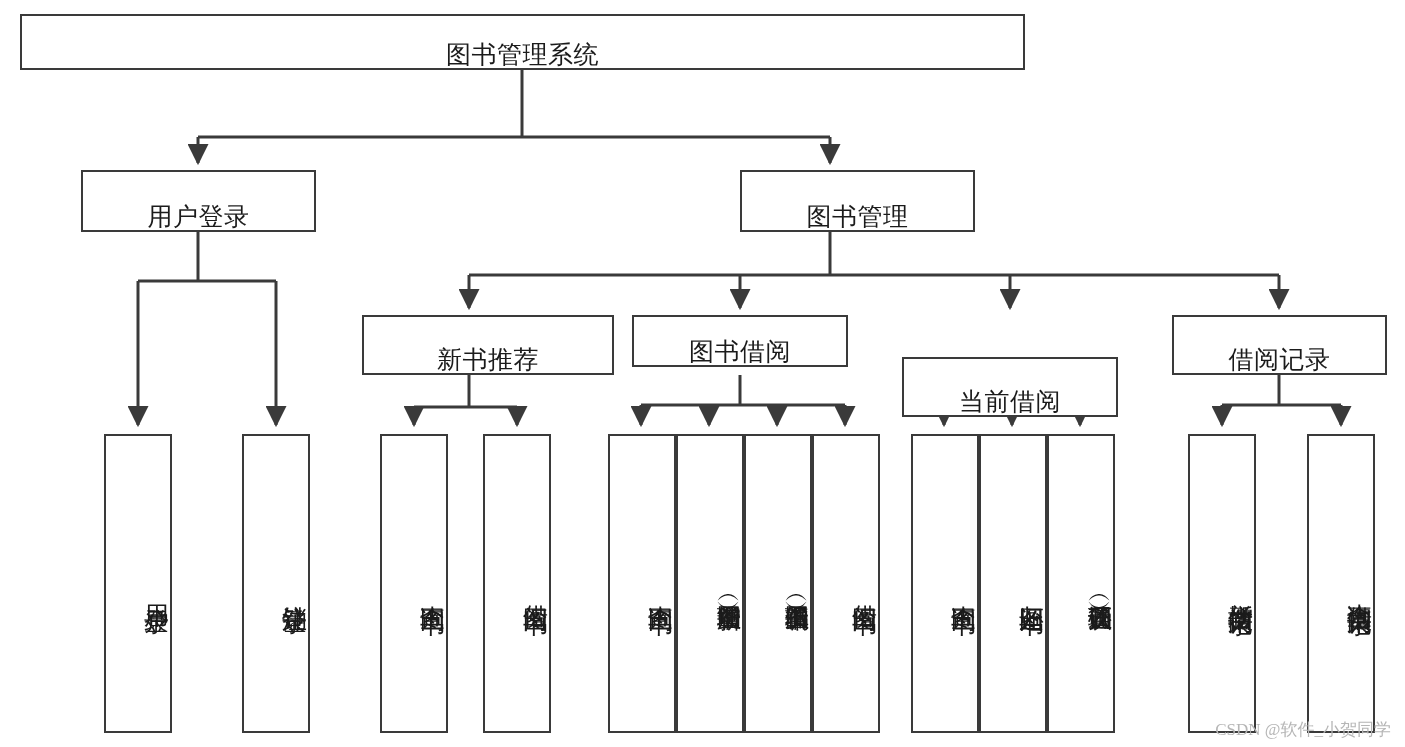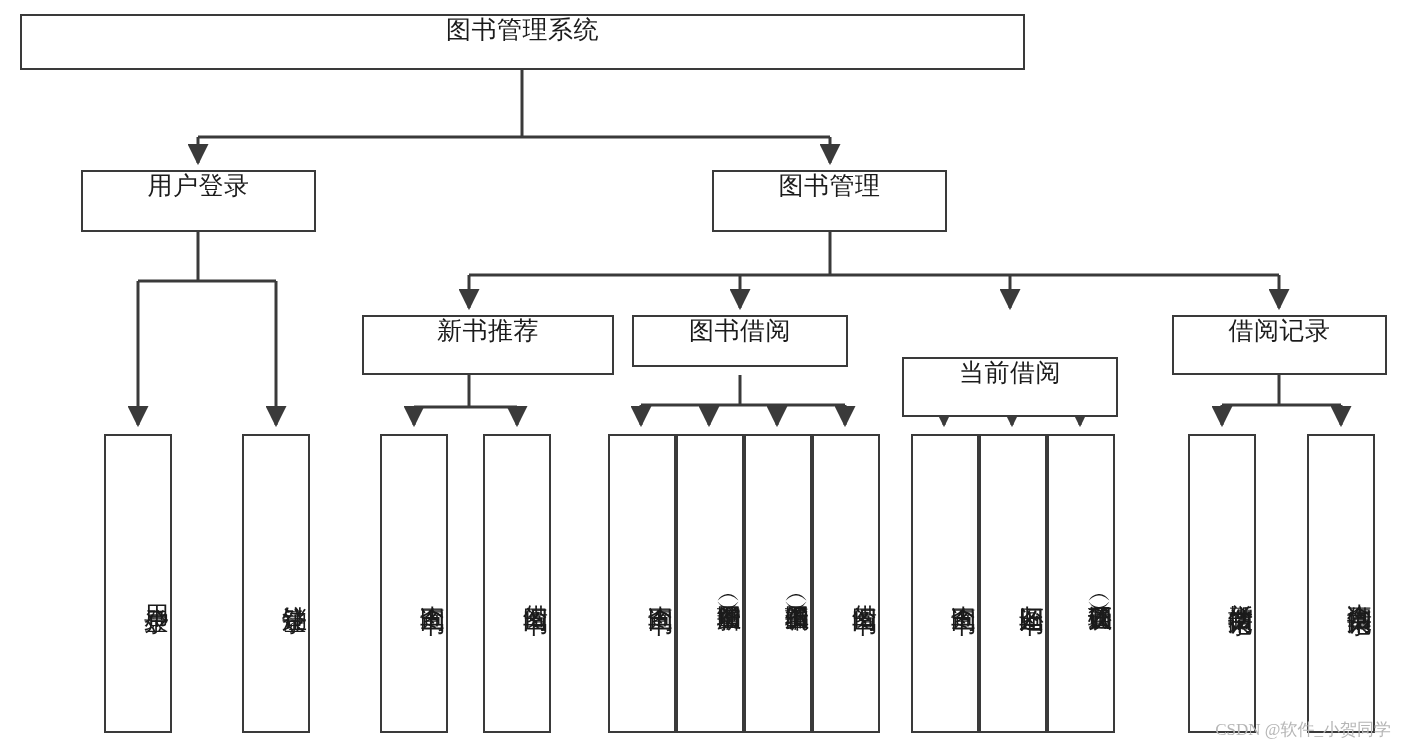"图书管理系统" .node { align-items: flex-start -> flex-end }
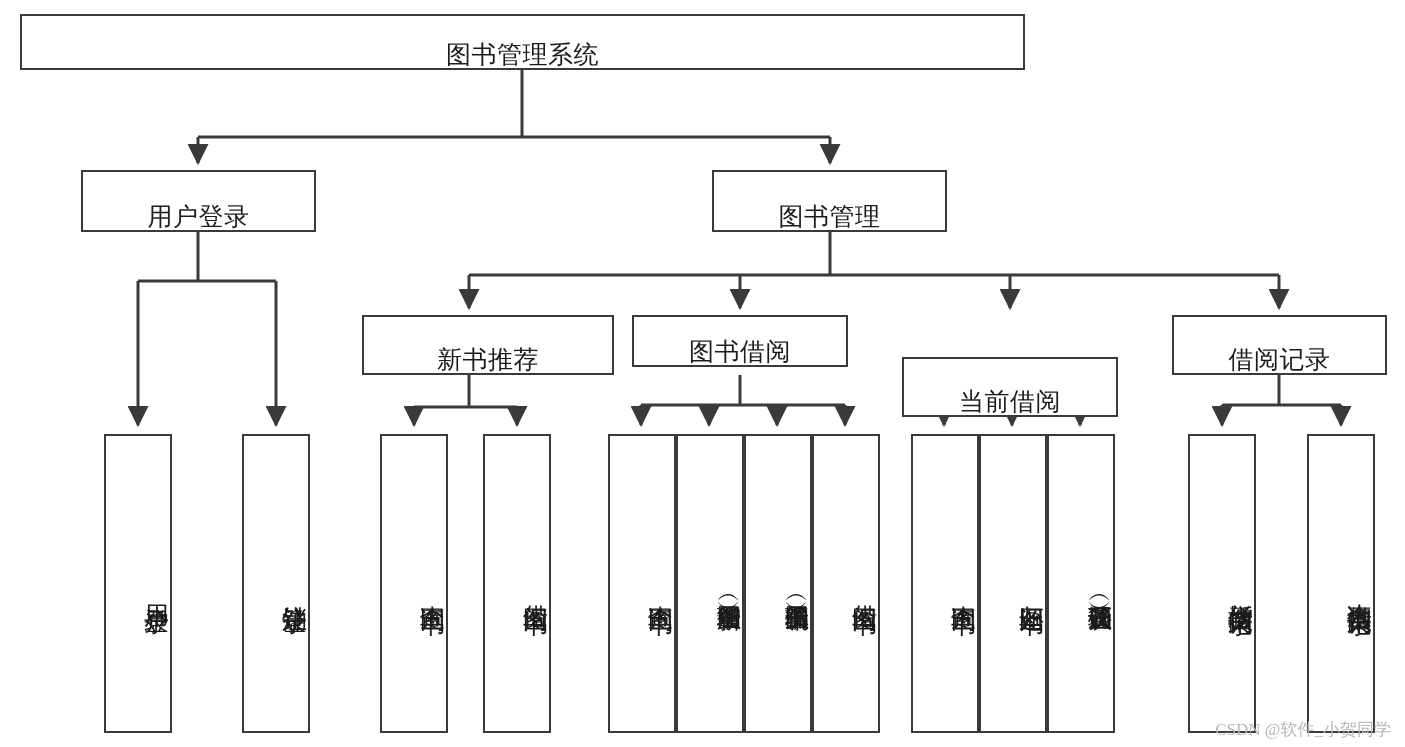"图书管理" div.node { left: 712px -> 740px }
